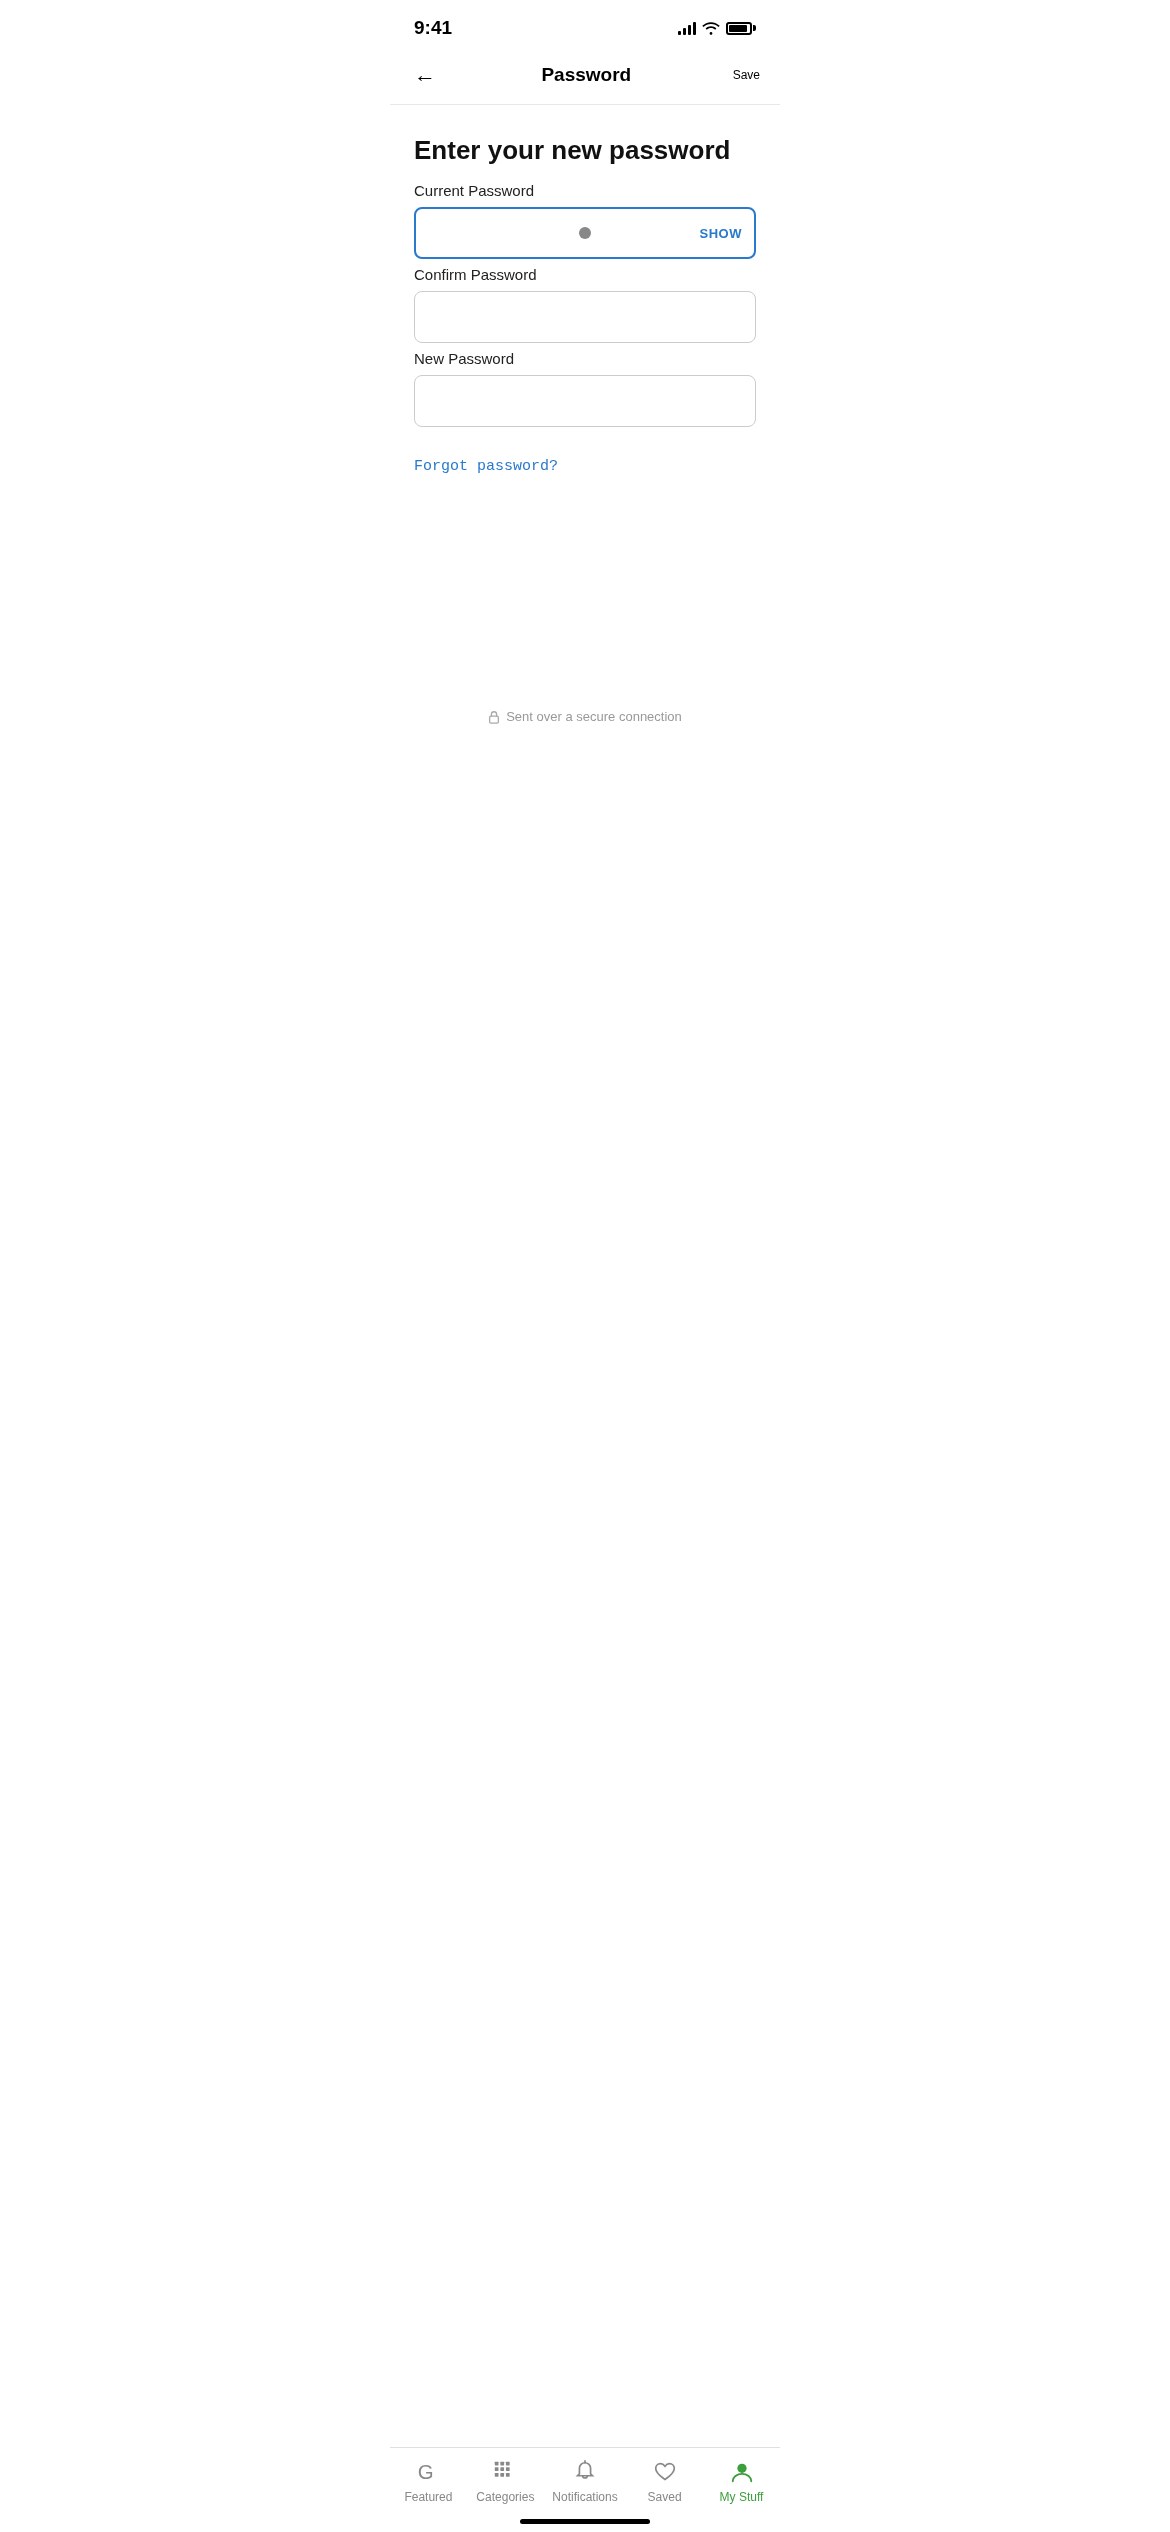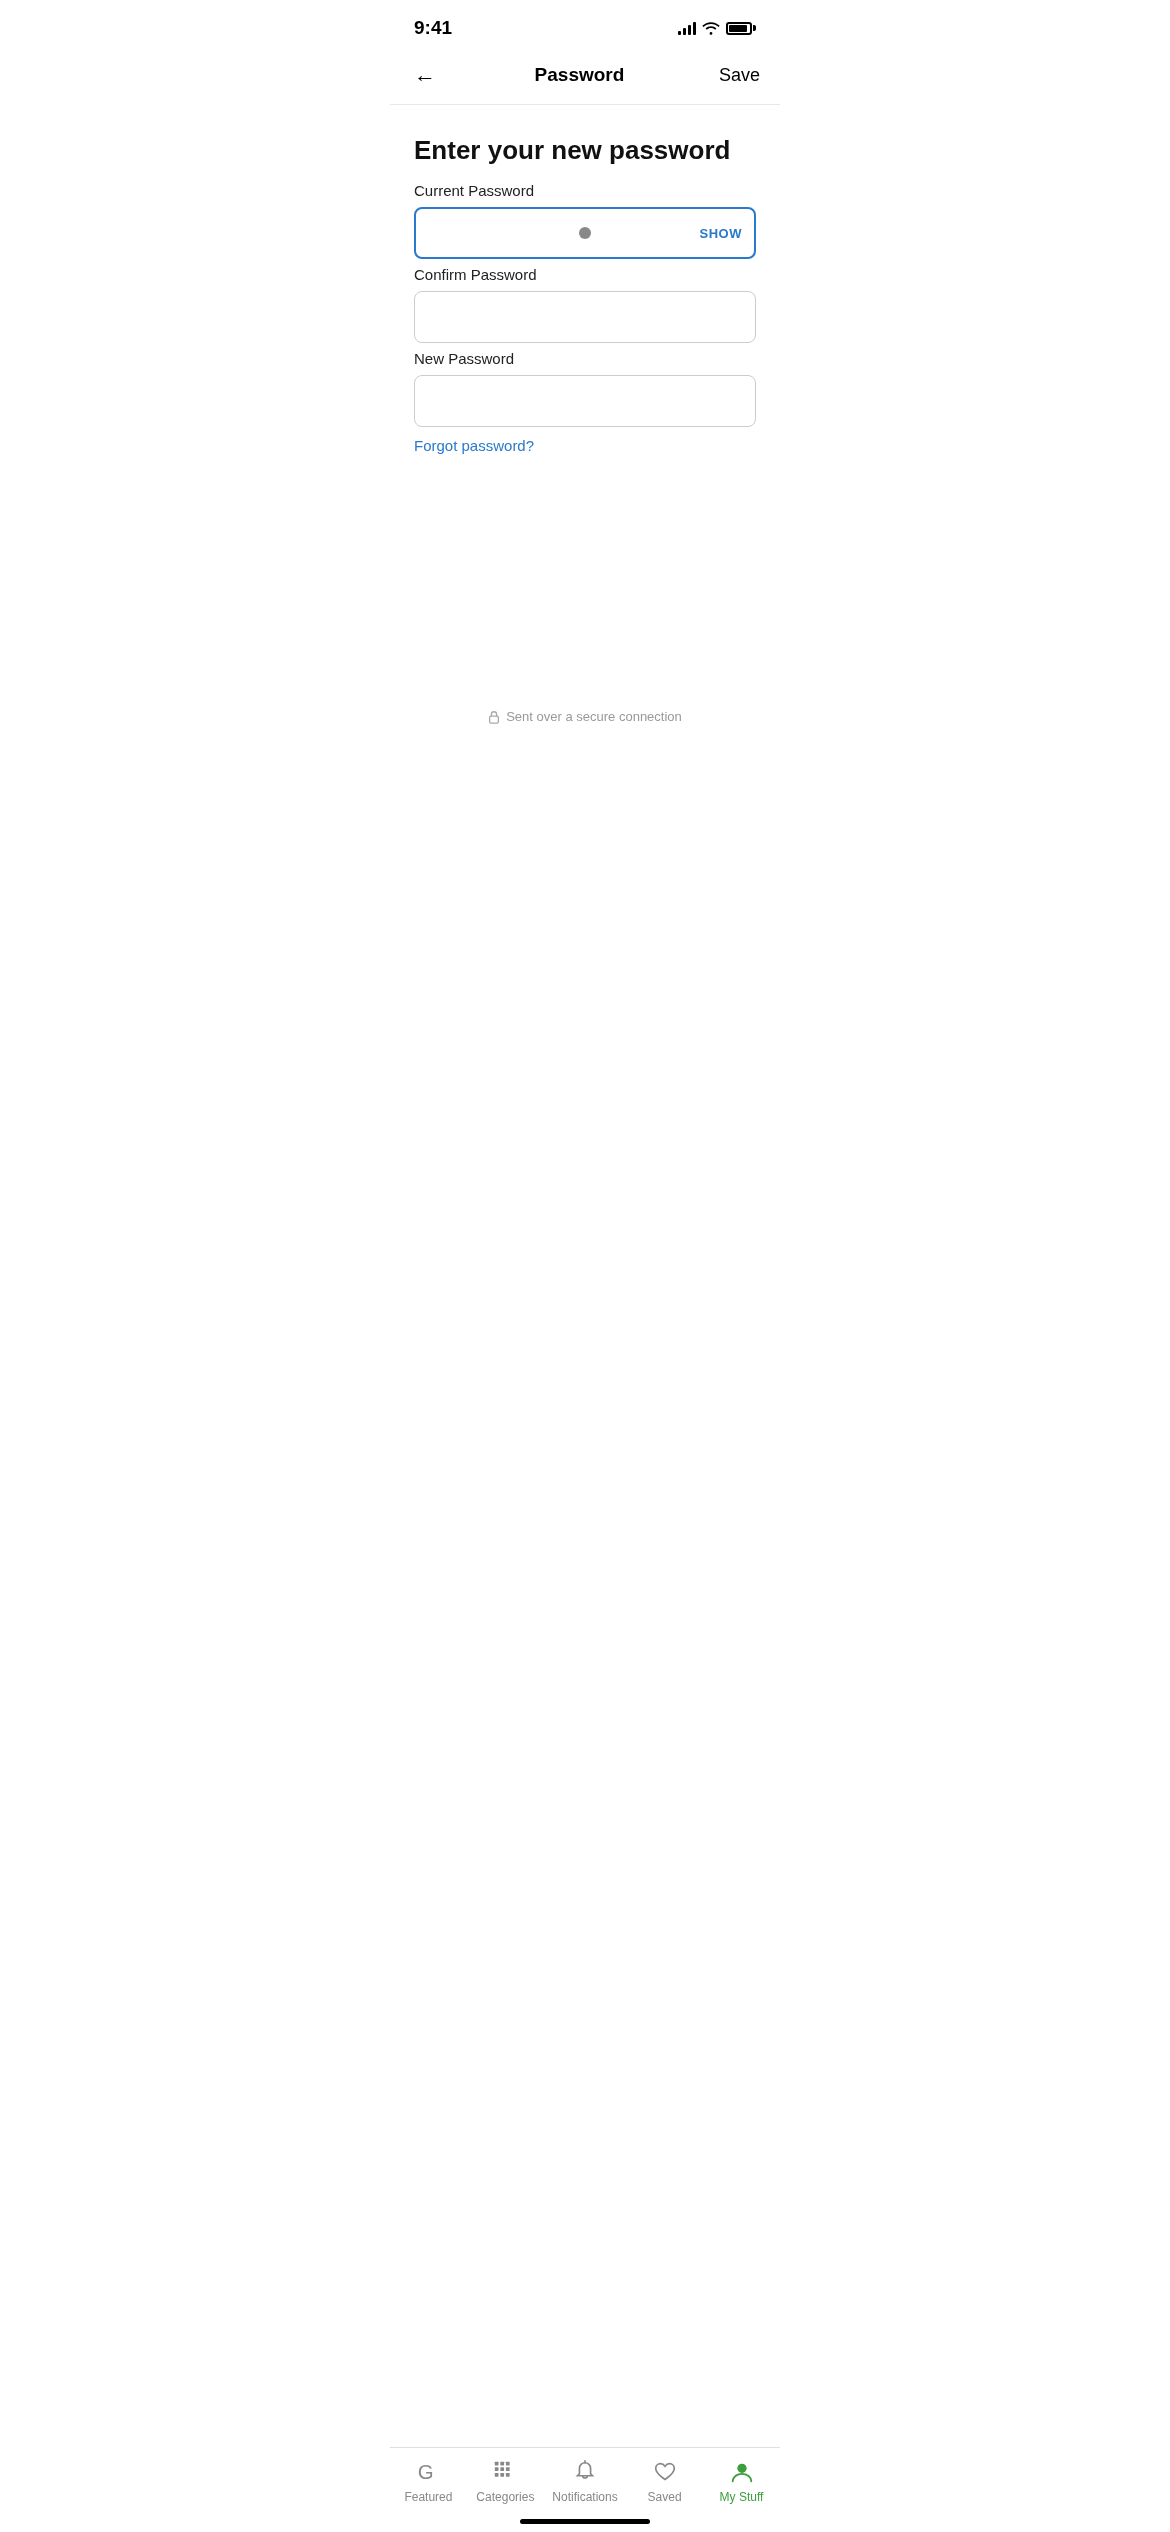"Save" .nav-save { font-size: 18px -> 12px }
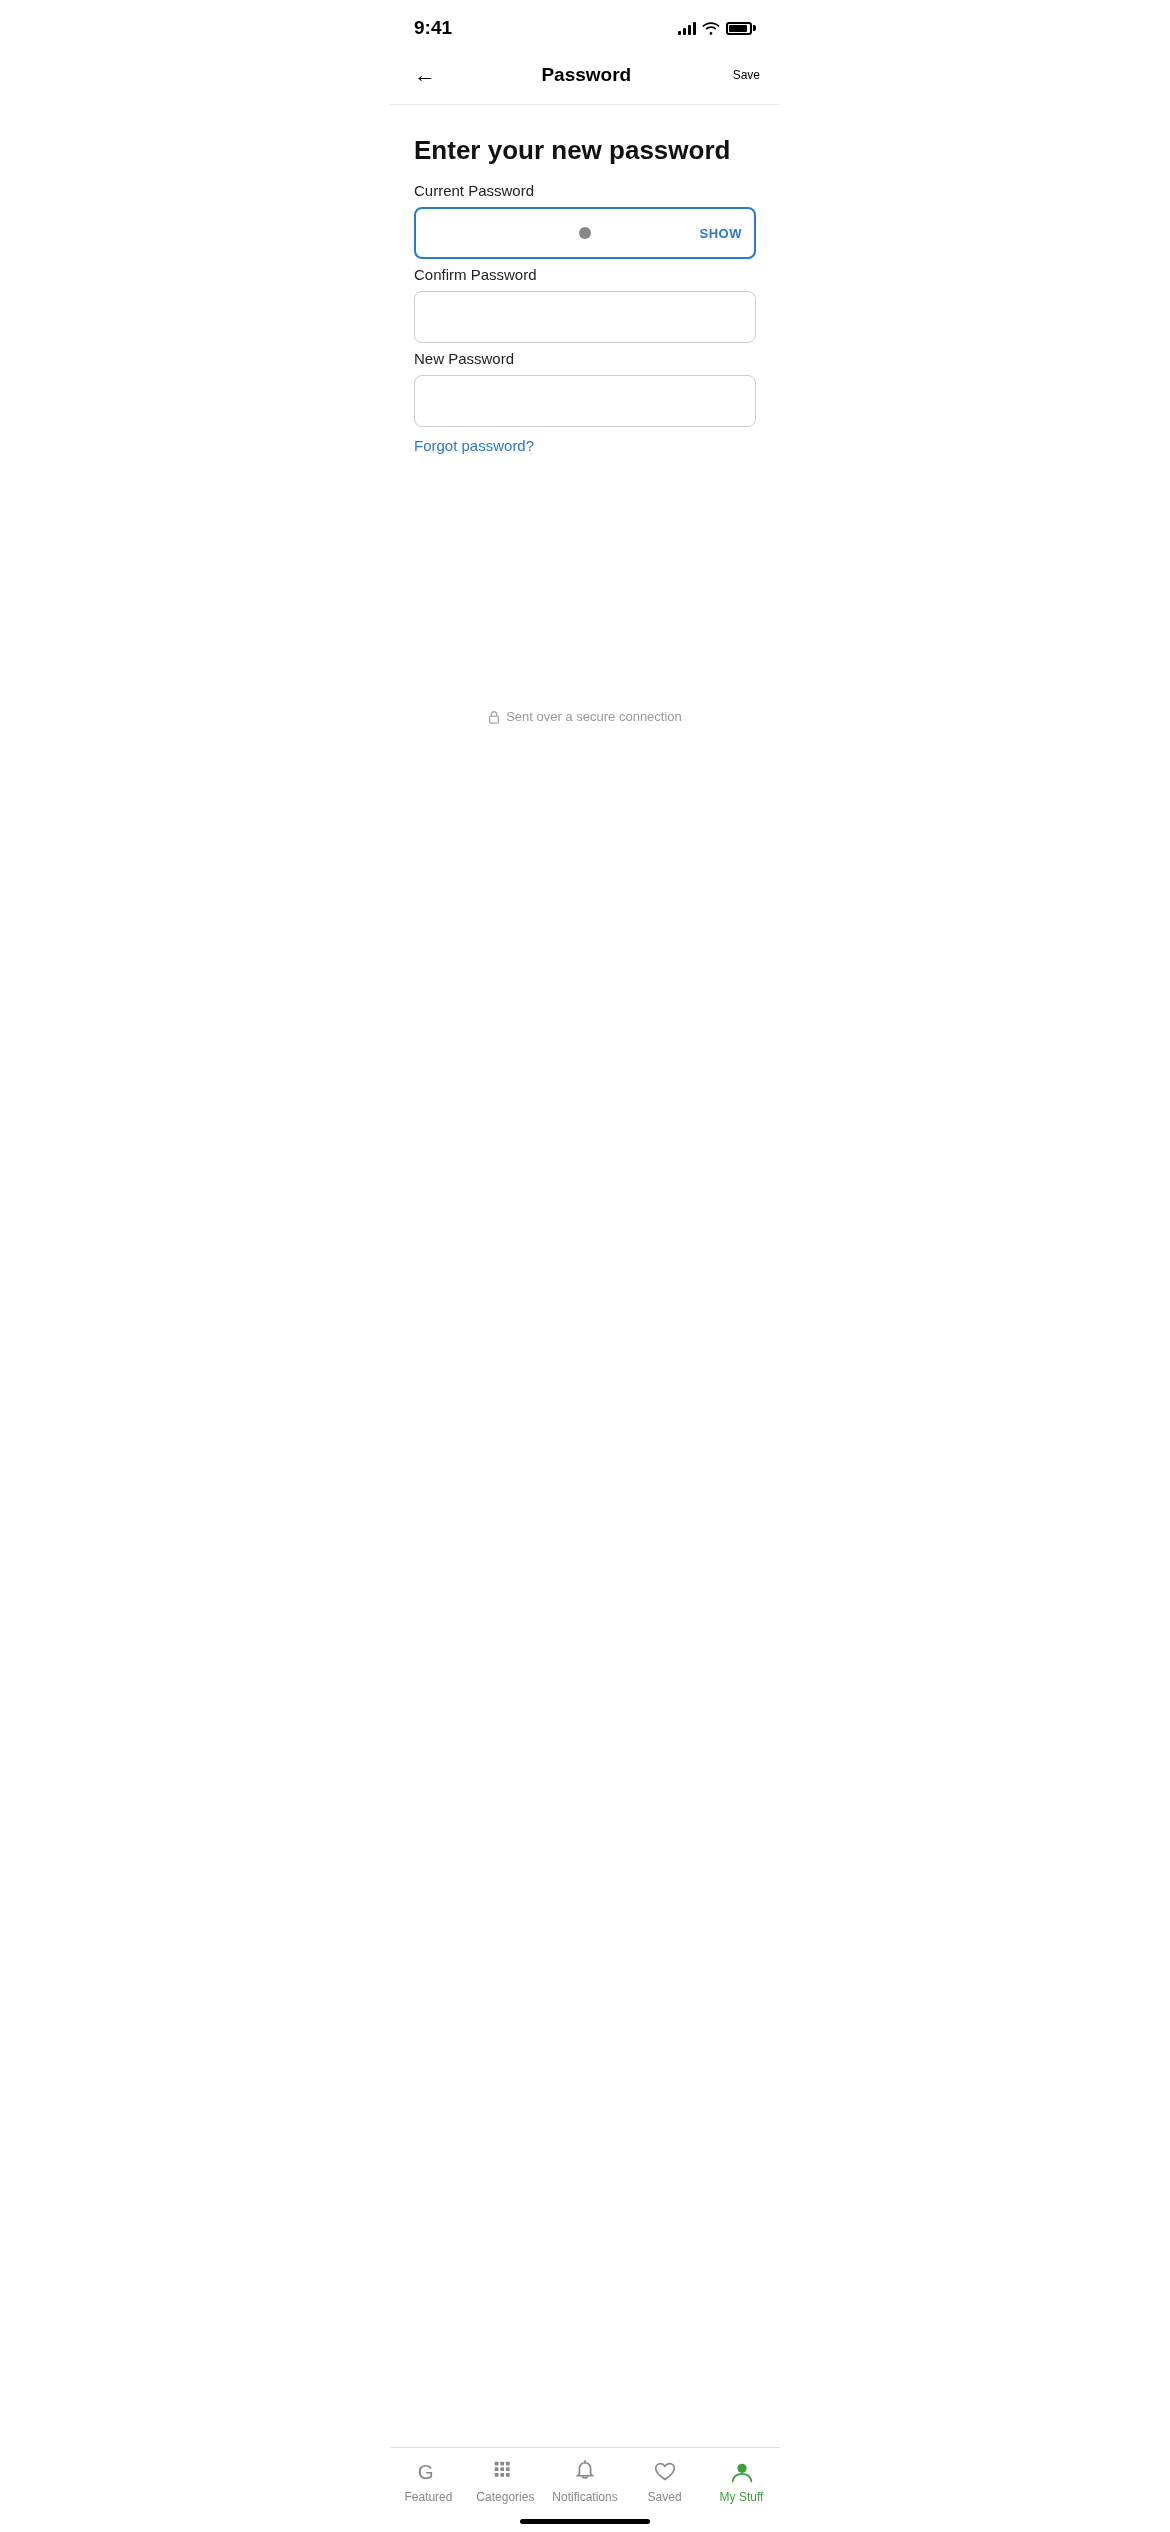"Forgot password?" .forgot-password { font-family: none -> Liberation Mono, monospace; margin-top: 3px -> 24px }
